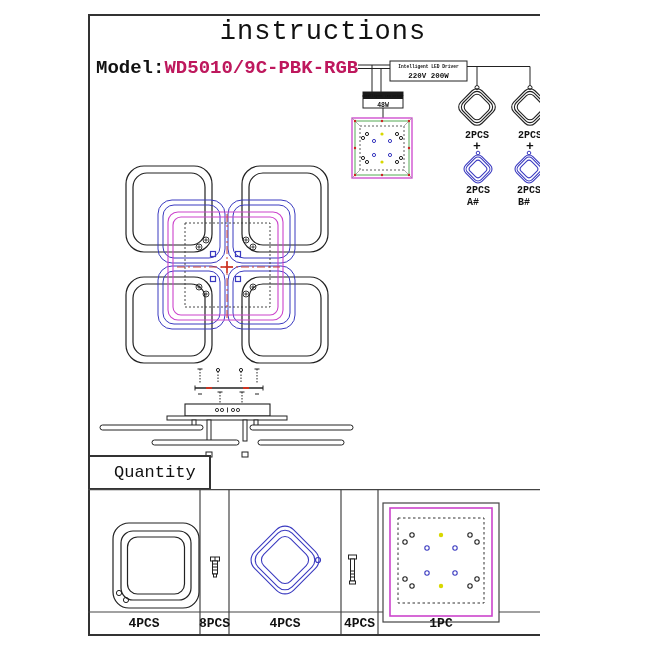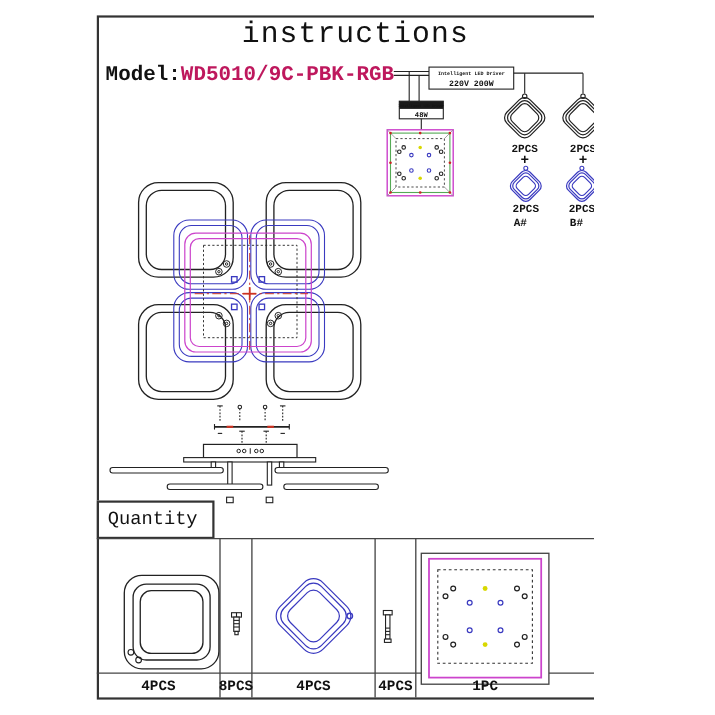"Quantity" #quantity-box { padding-left: 8px -> 24px }
